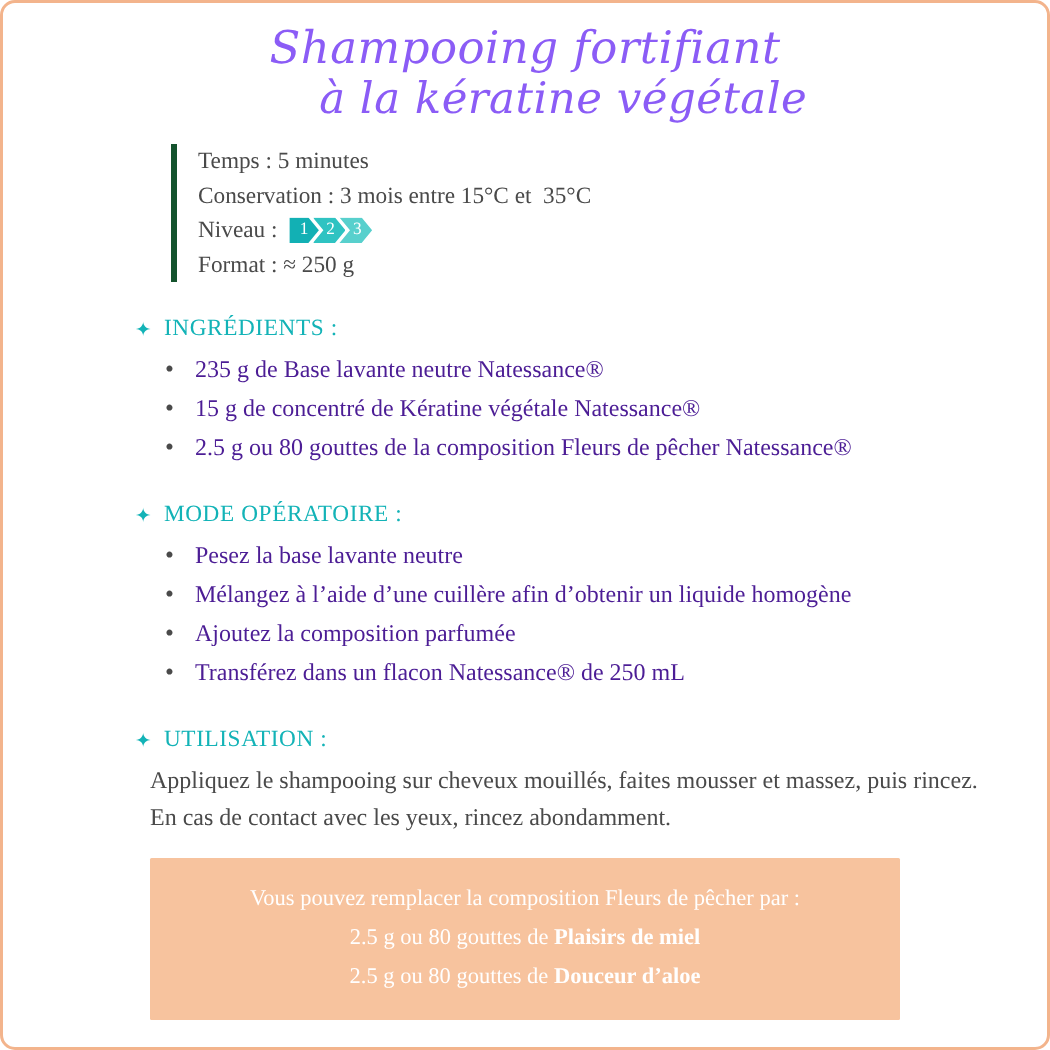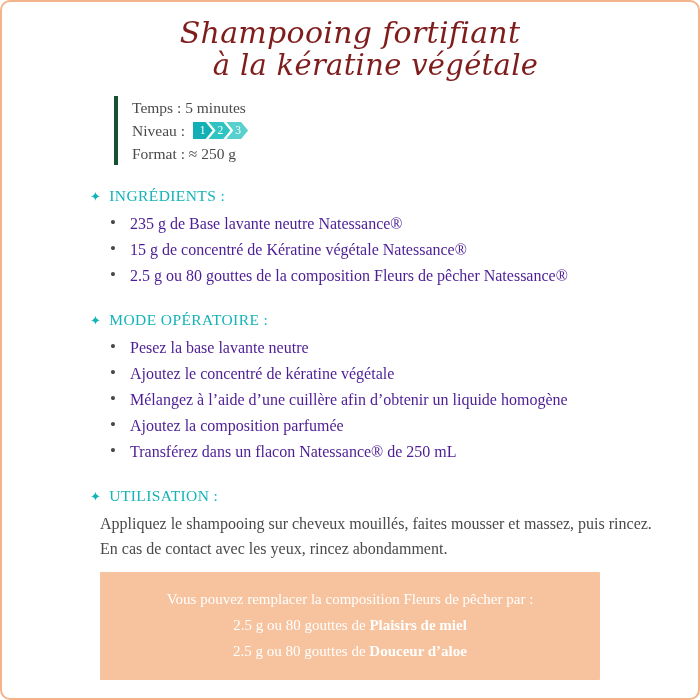"Shampooing fortifiant" .title-line { color: #7f1d1d -> #8b5cf6 }
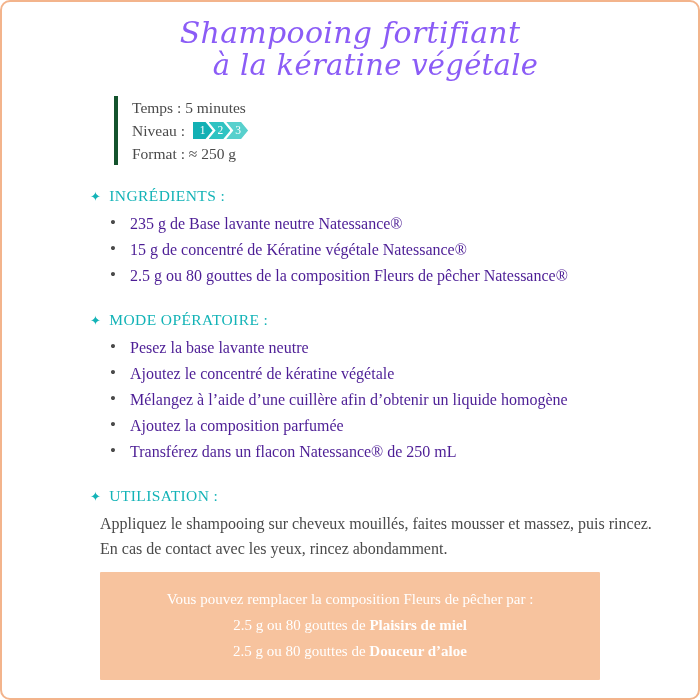"Conservation : 3 mois entre" div.meta-row { html: none -> <div> <span>Conservation : 3 mois entre 15°C et 35°C</span> </div> }
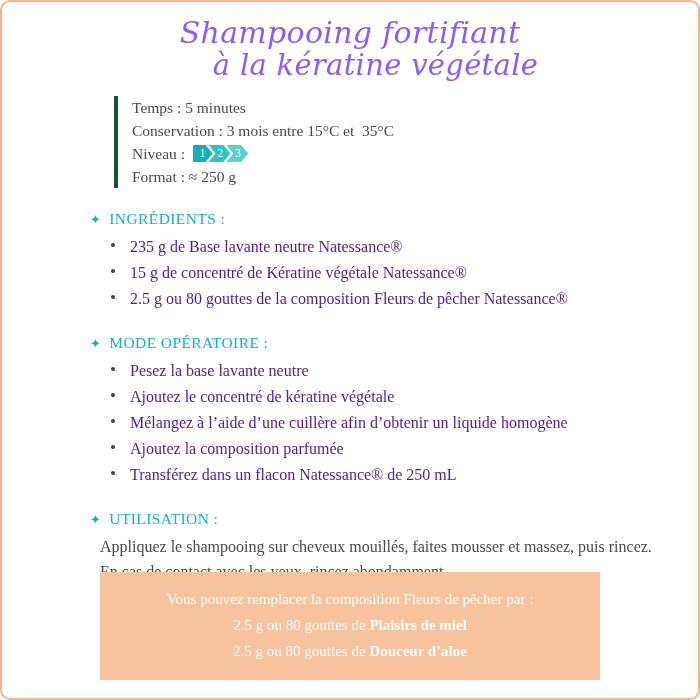"Ajoutez le concentré de kératine" li { html: <li>Ajoutez le concentré de kératine végétale</li> -> none }
